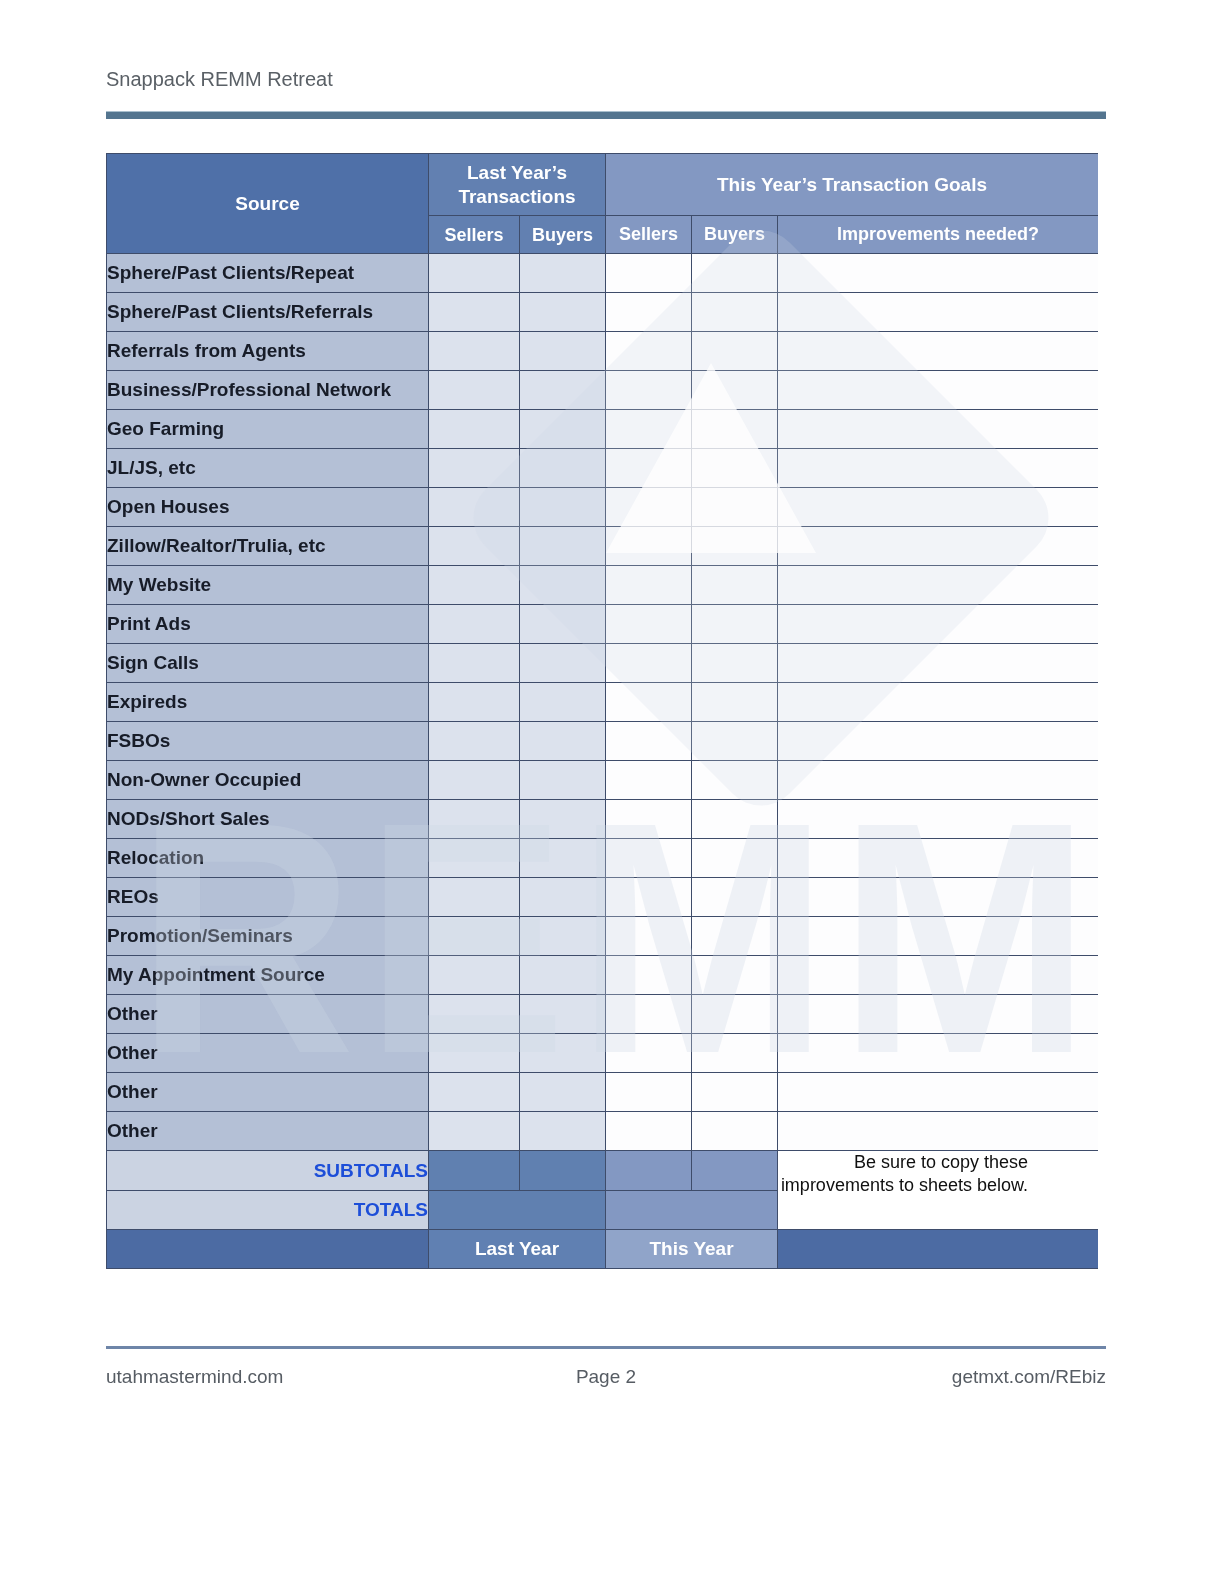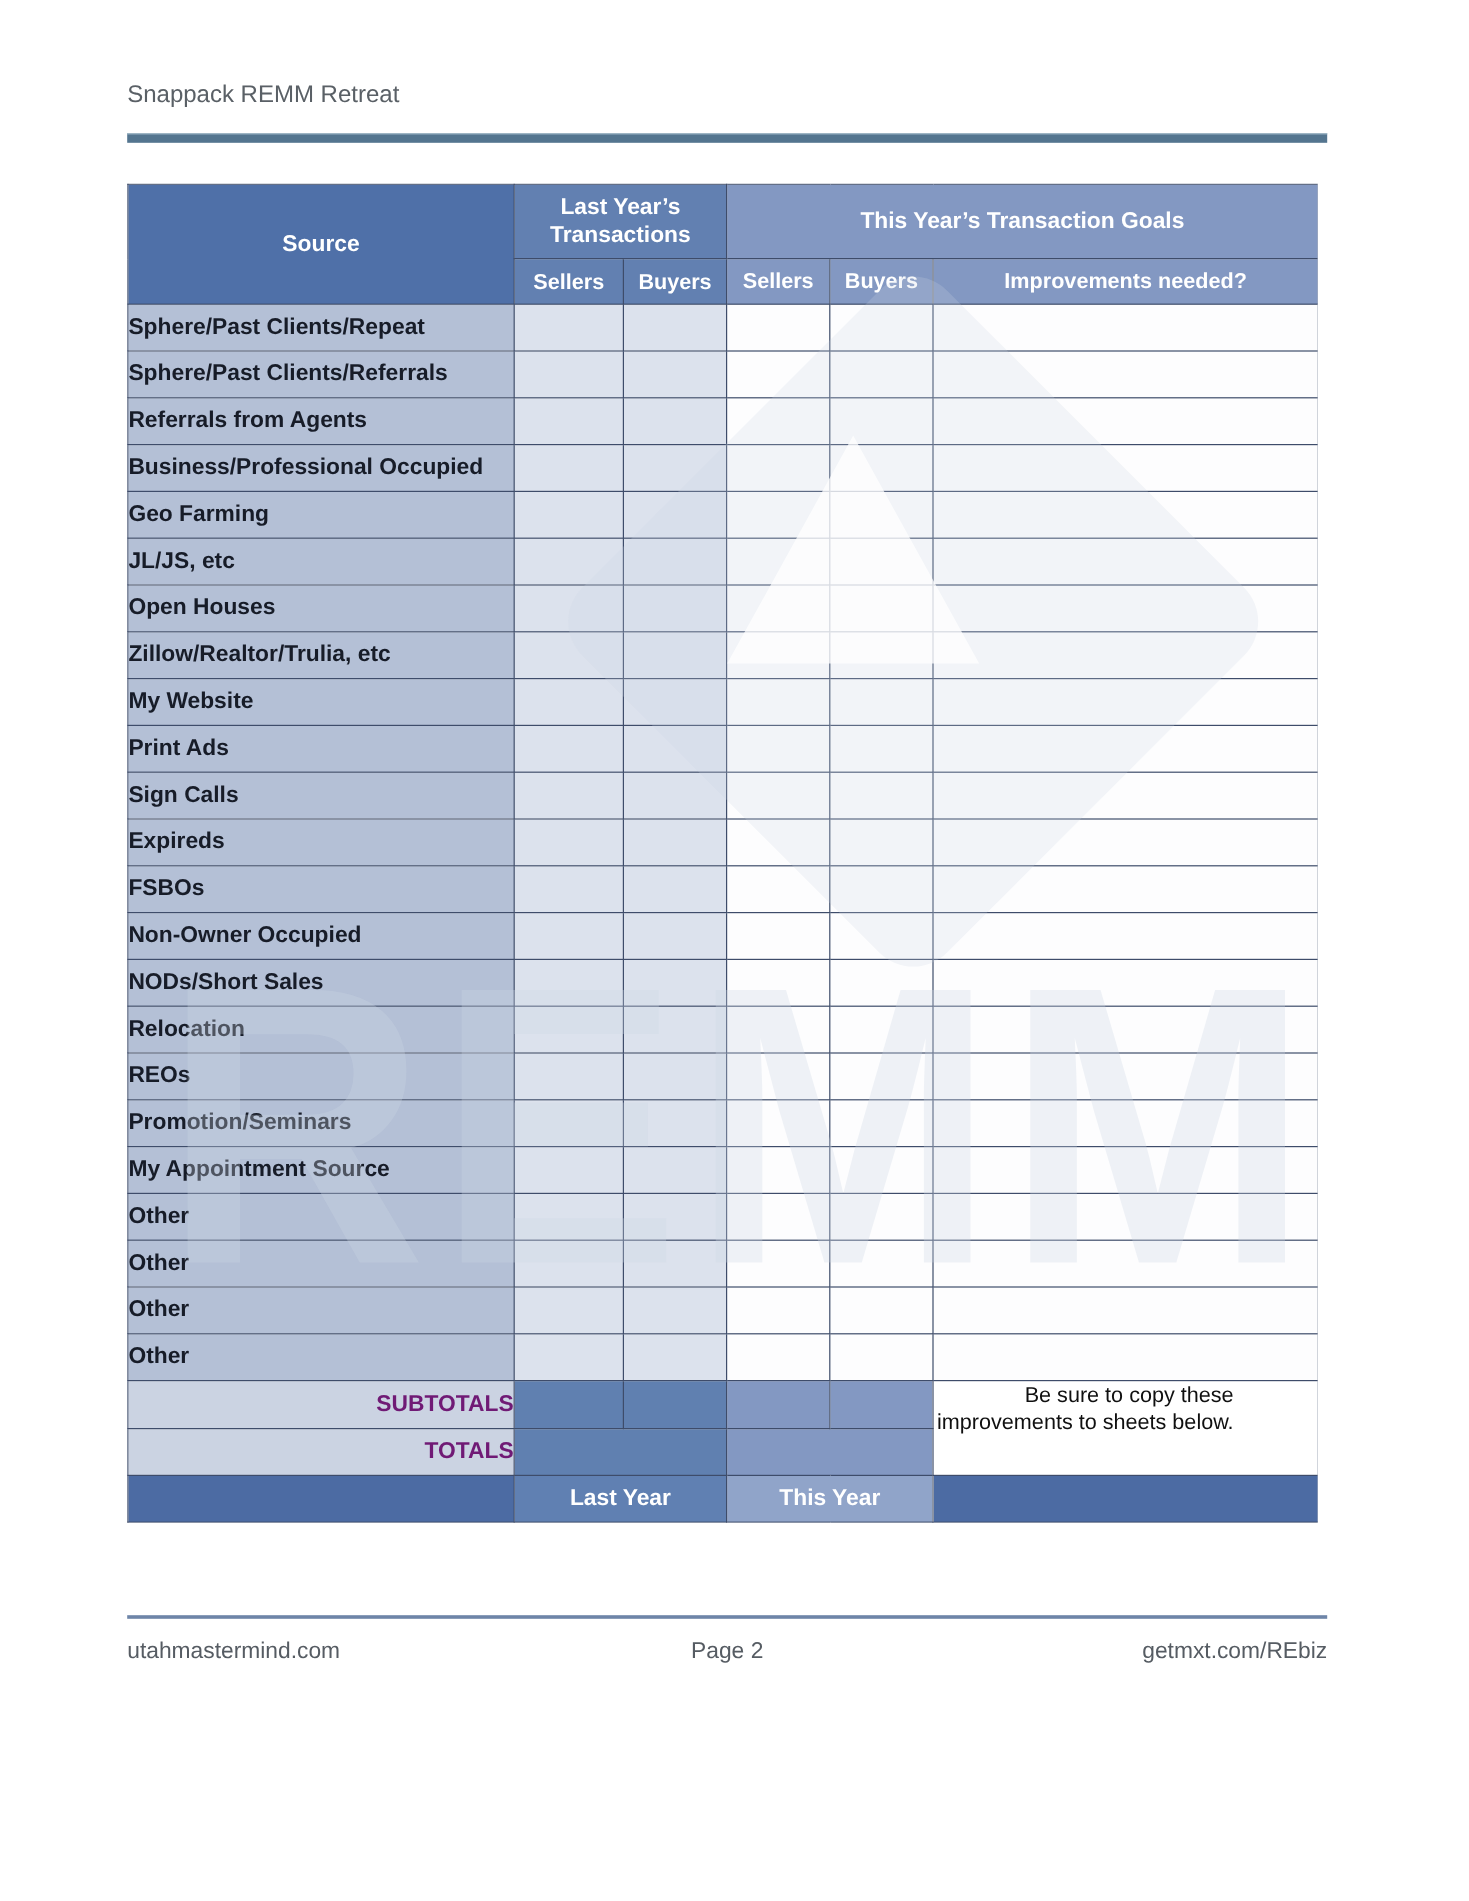"Business/Professional Occupied" td.lbl { text: Occupied -> Network }
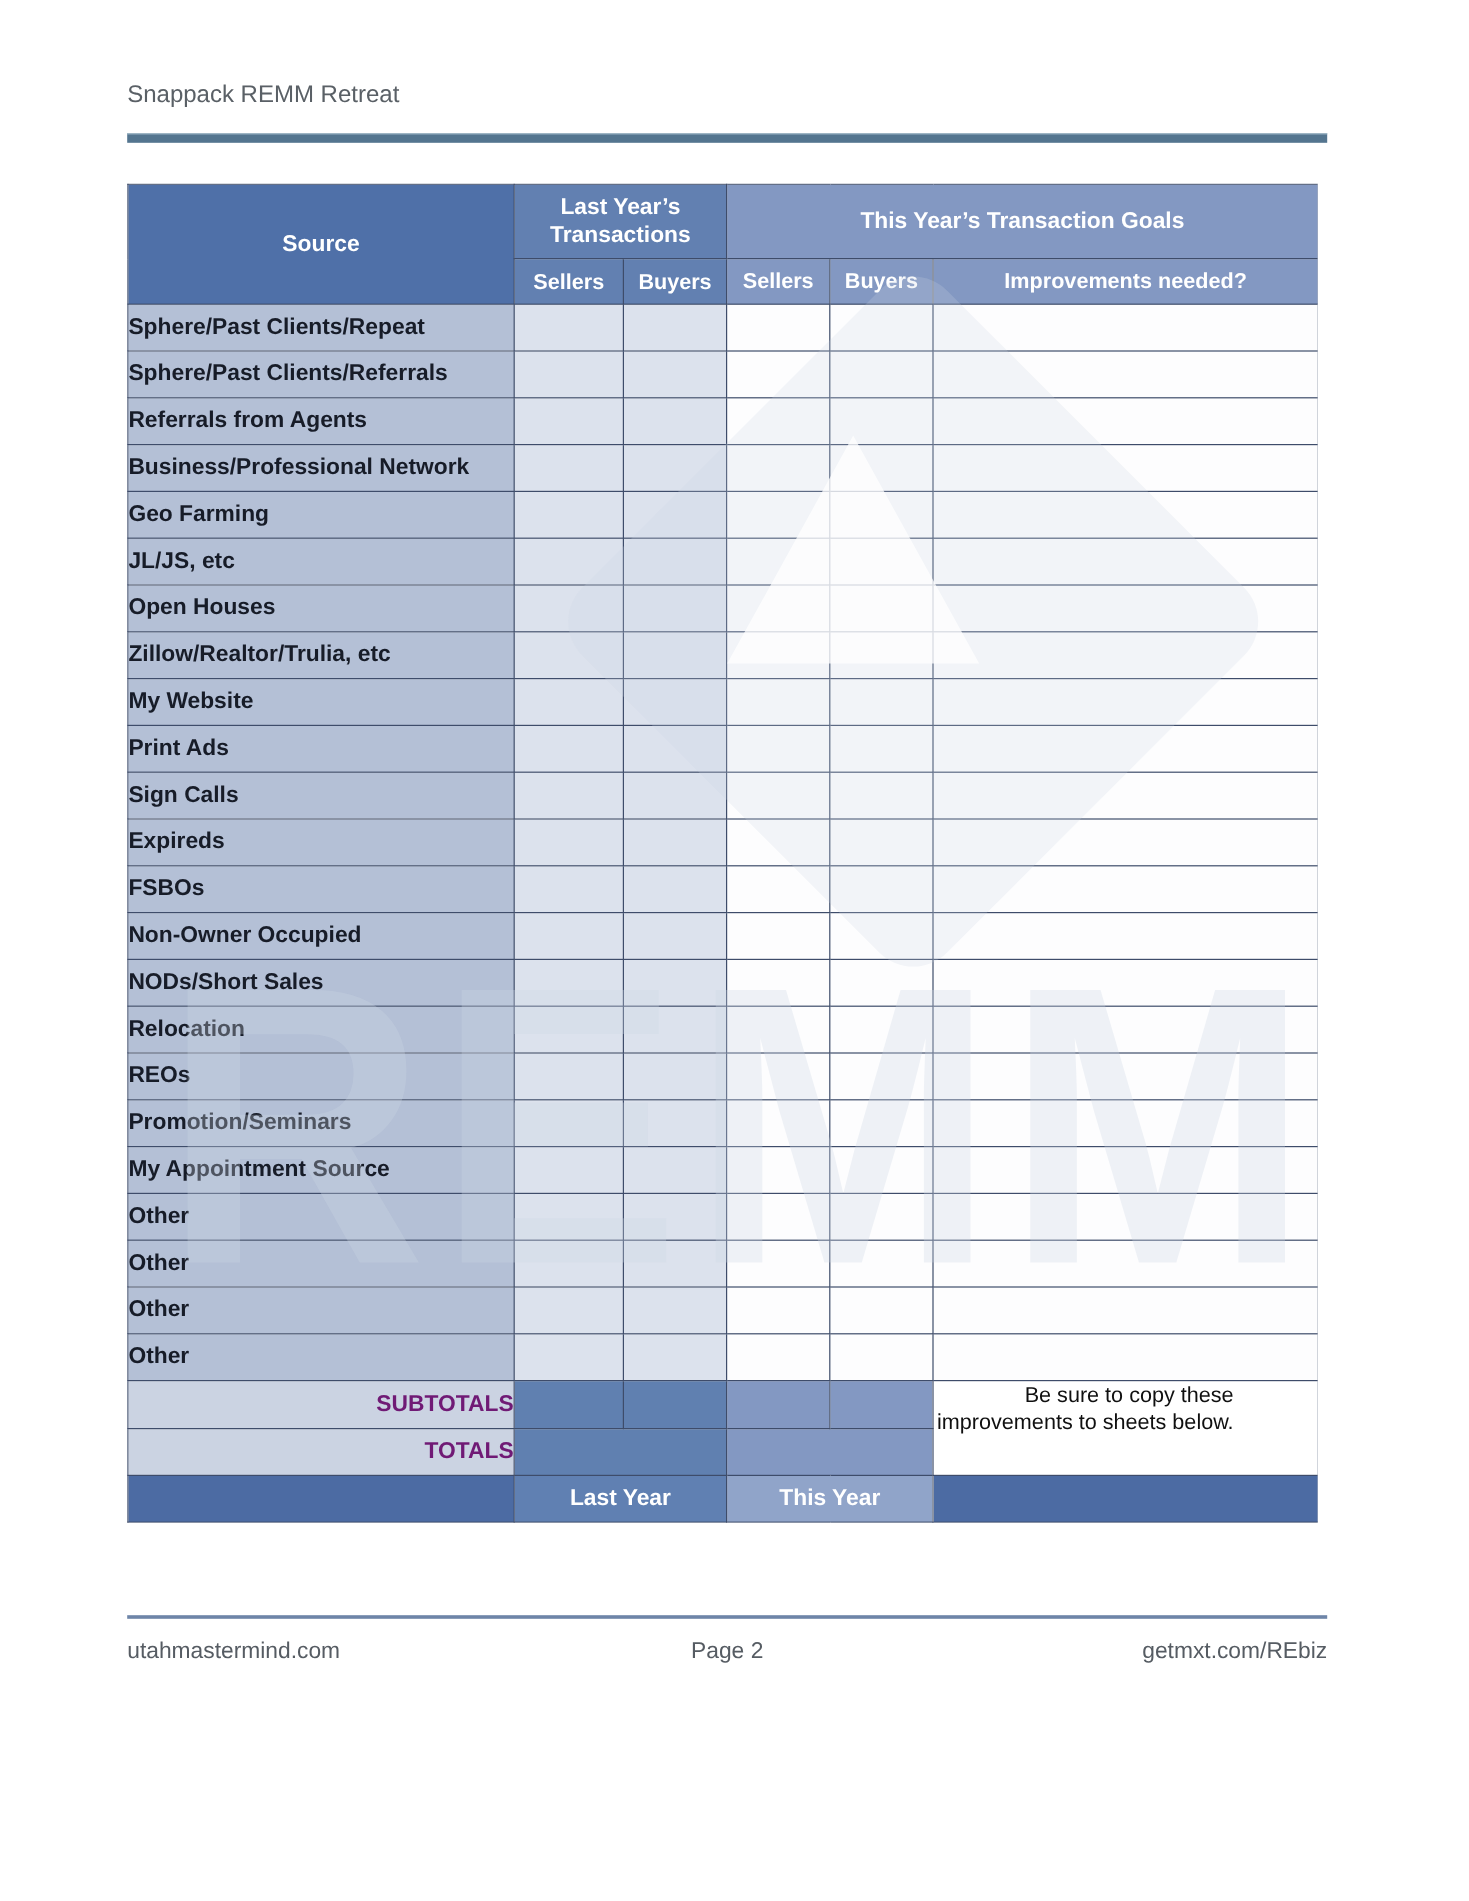"SUBTOTALS" td.sumlbl { color: #701a75 -> #1d4ed8 }
